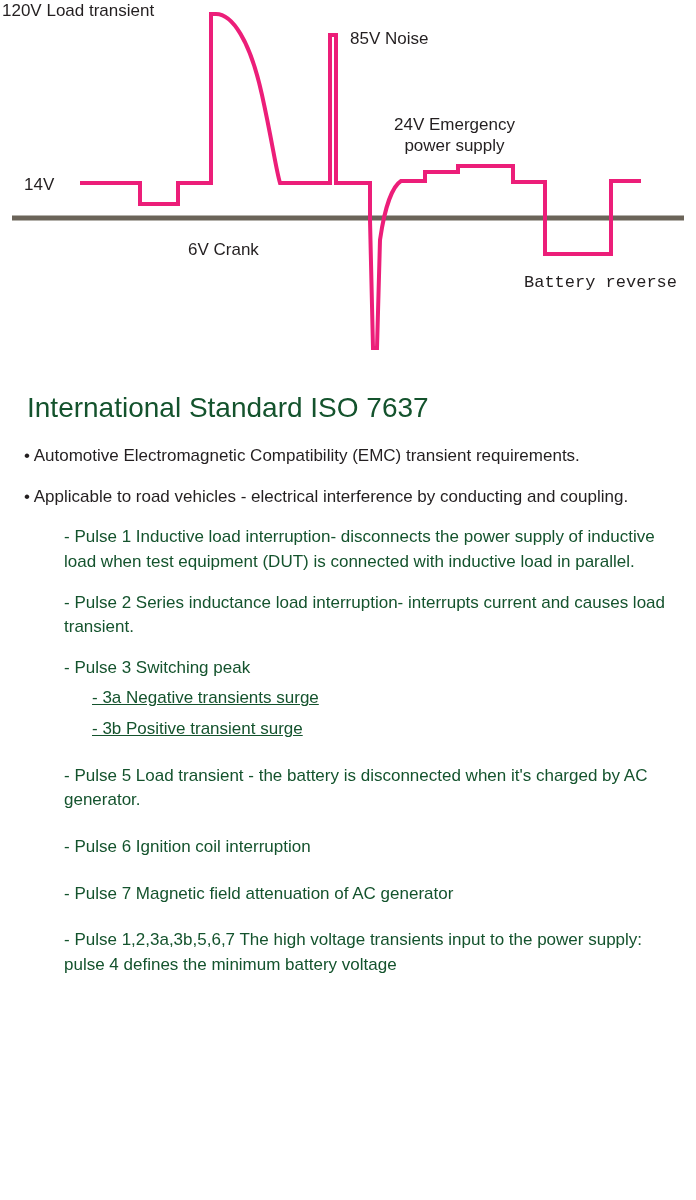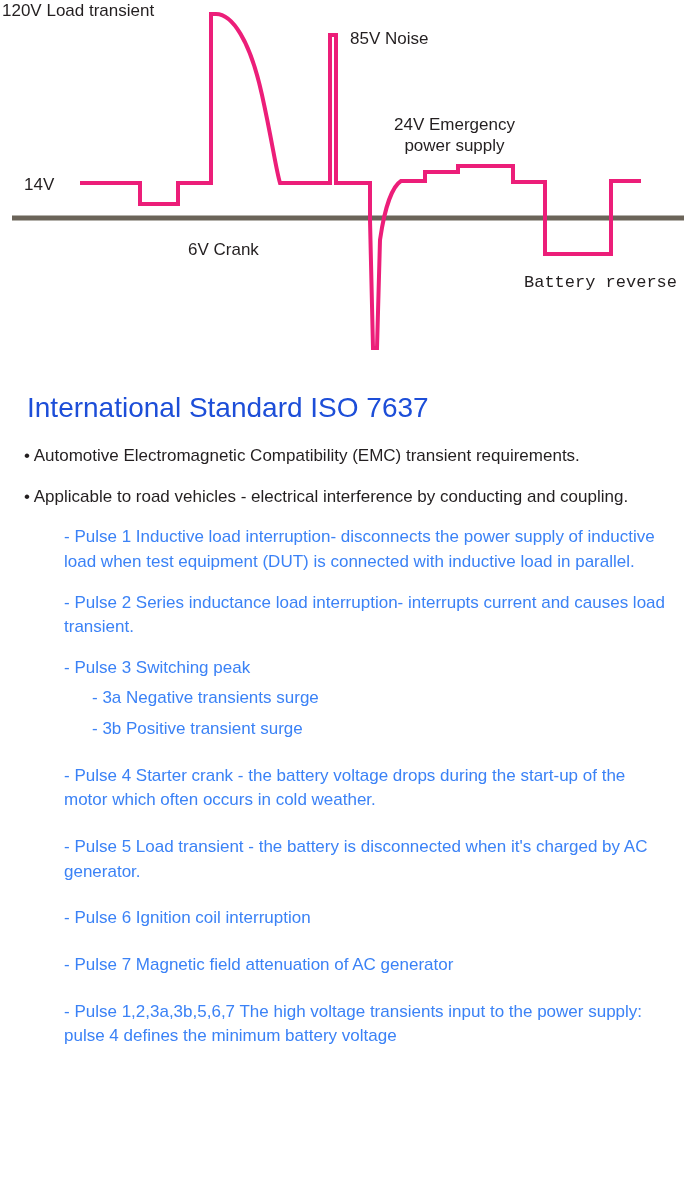"International Standard ISO 7637" h1#heading { color: #1d4ed8 -> #14532d }
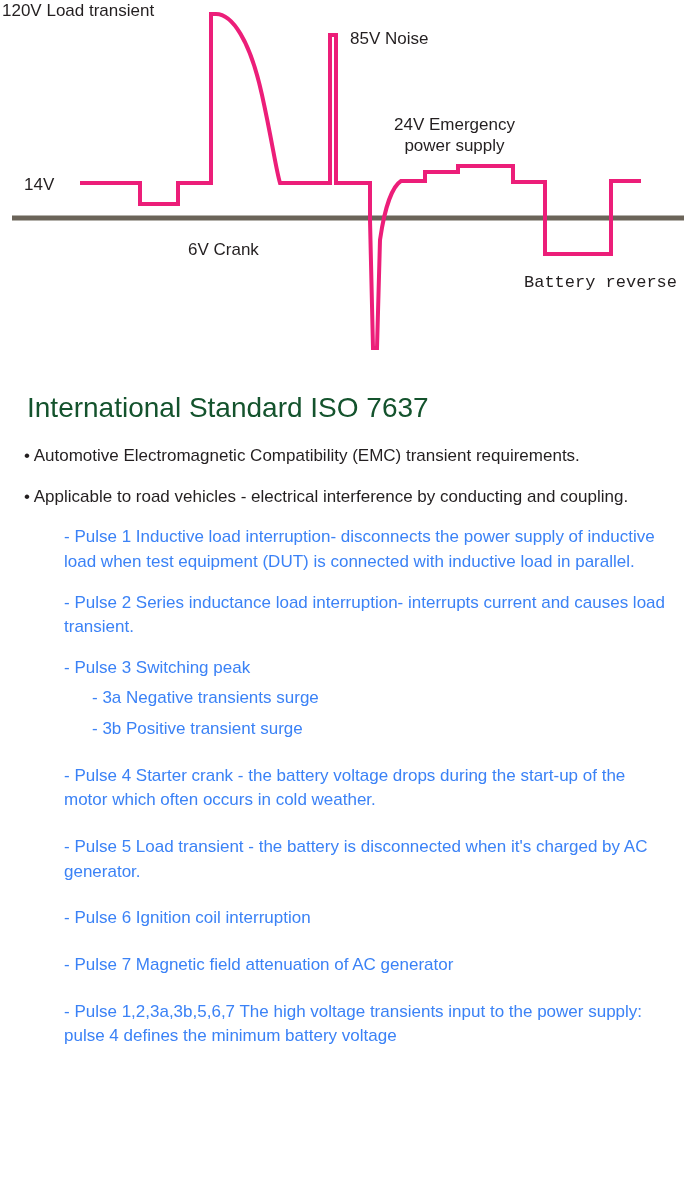"- Pulse 1 Inductive load" .pulse { color: #3b82f6 -> #14532d }
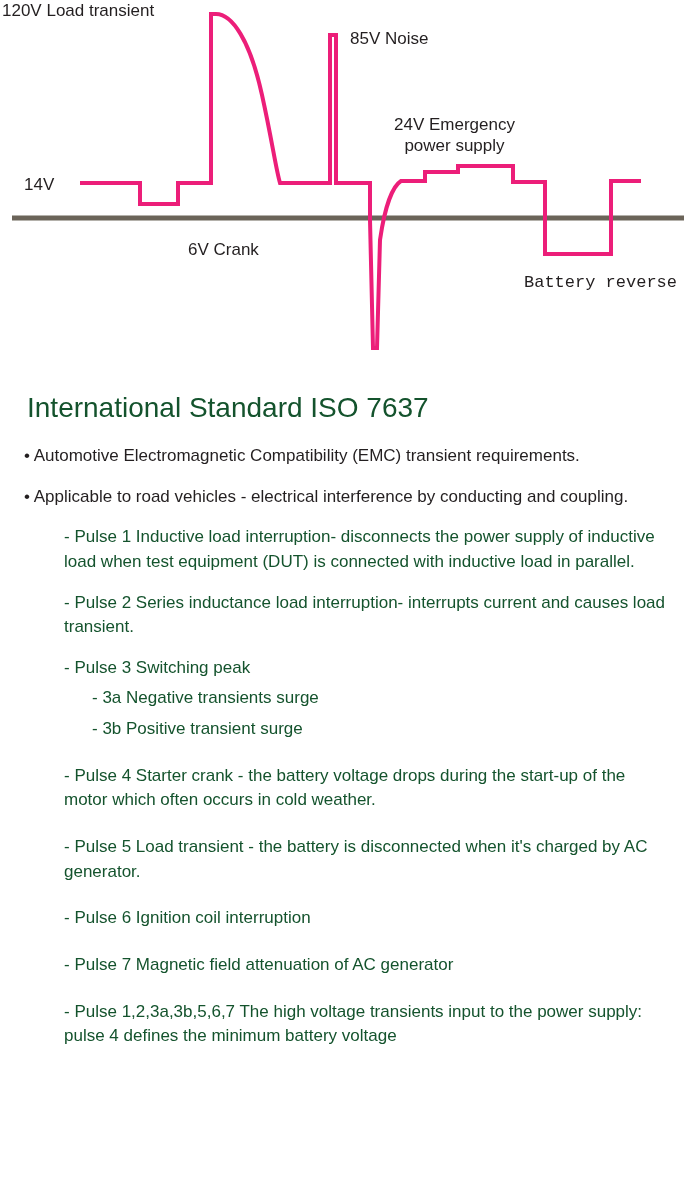"- 3a Negative transients surge" .pulse.sub { text-decoration: none -> underline }
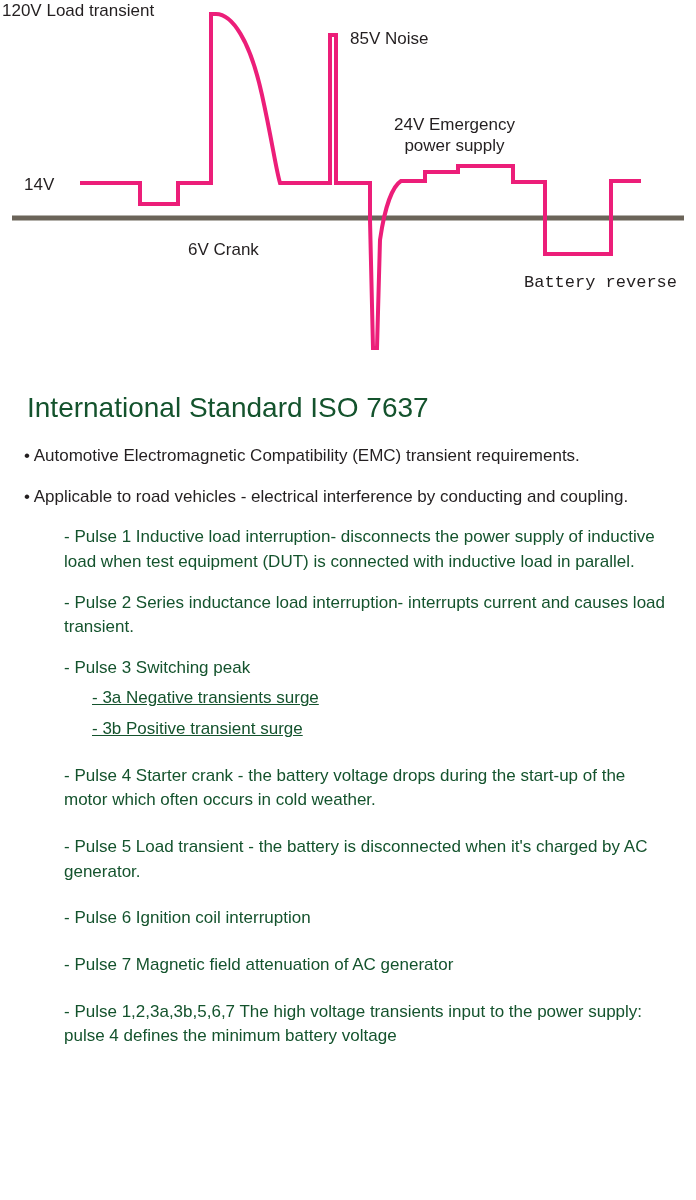"- Pulse 4 Starter crank" p.pulse { html: <p>- Pulse 4 Starter crank - the battery voltage drops during the start-up of the motor which often occurs in cold weather.</p> -> none }
